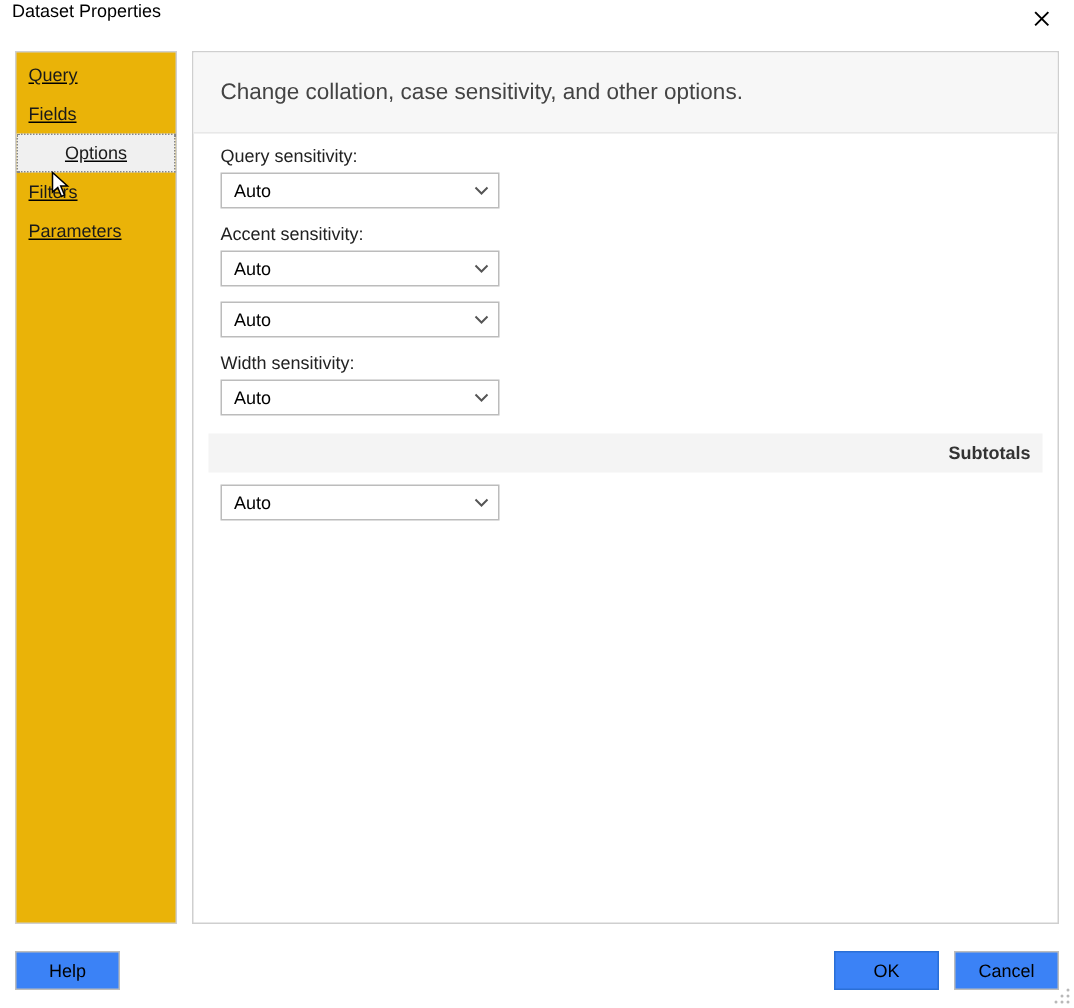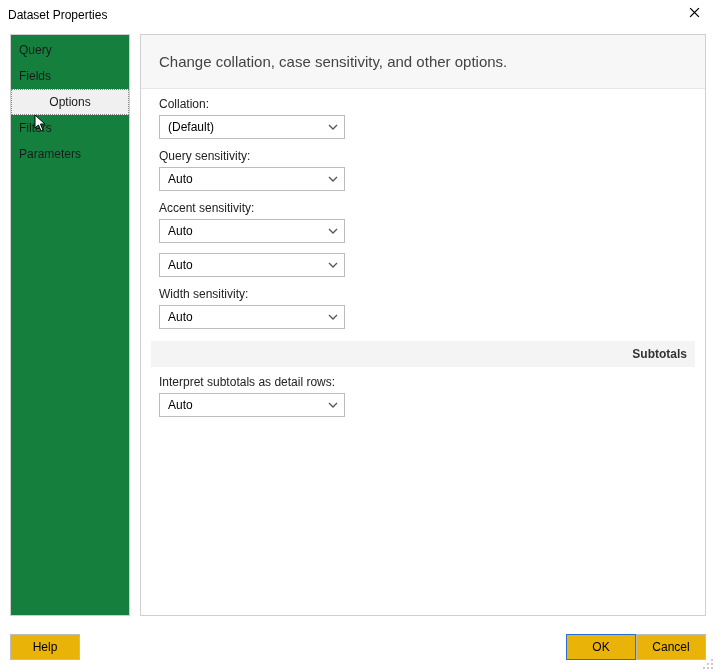"Dataset Properties" .titlebar { align-items: center -> flex-start }
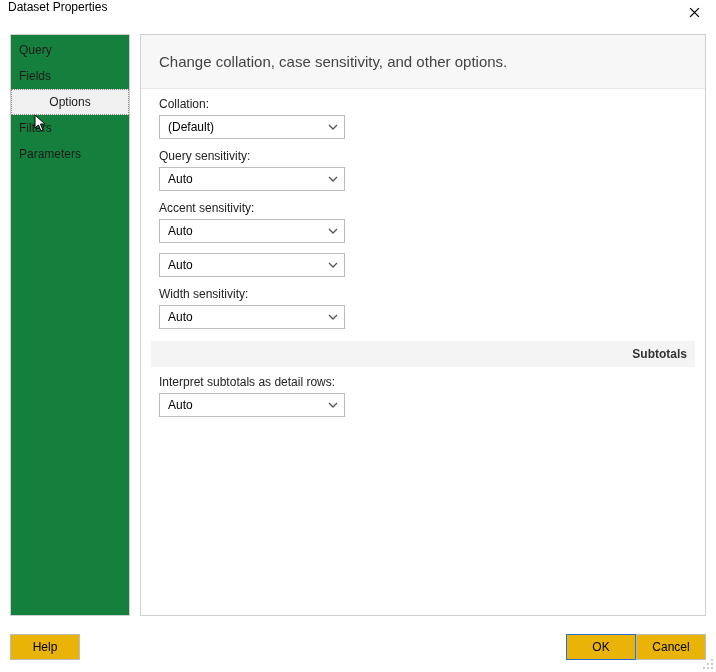"Query" .sidebar { background: #15803d -> #eab308; text-decoration: none -> underline; width: 120px -> 108px }
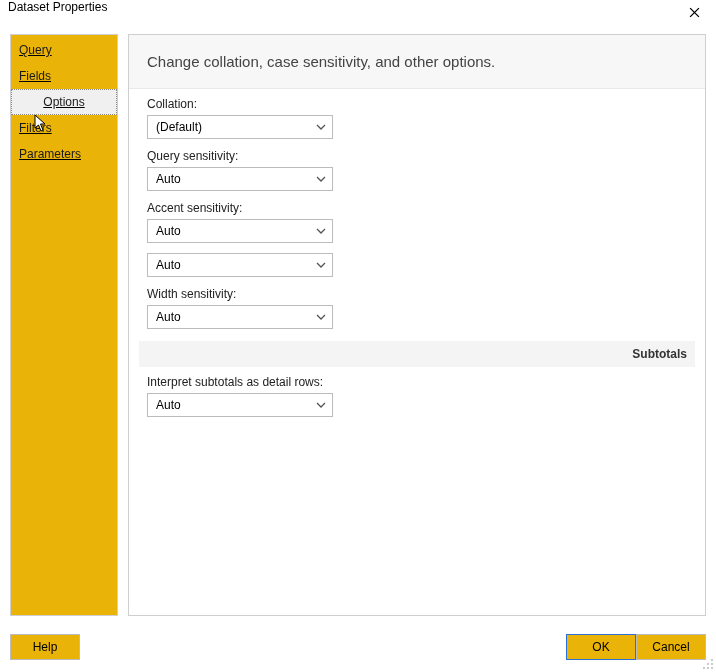"Collation:" div.field-block { html: <div> <div>Collation:</div> <div> <span>(Default)</span> <span> <svg> <path></path> </svg> </span> </div> </div> -> none }
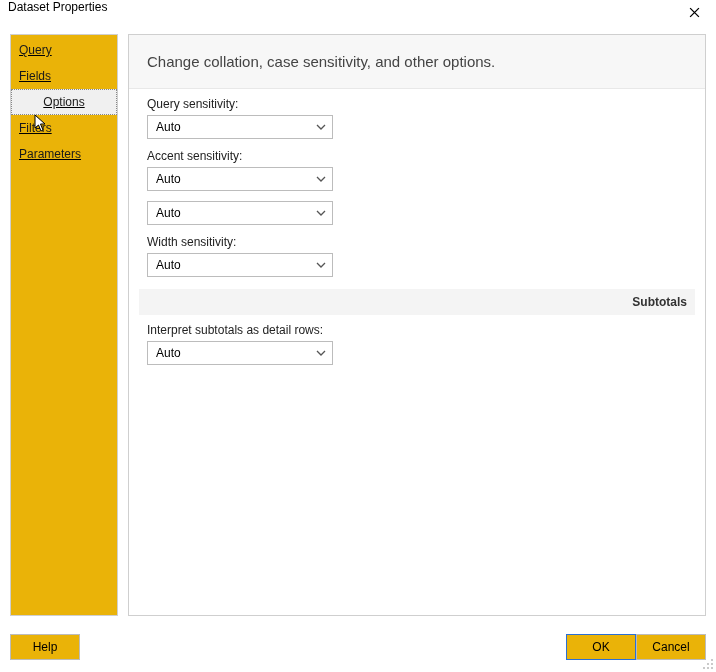"Interpret subtotals as detail rows:" div.field-label { html: <div>Interpret subtotals as detail rows:</div> -> none }
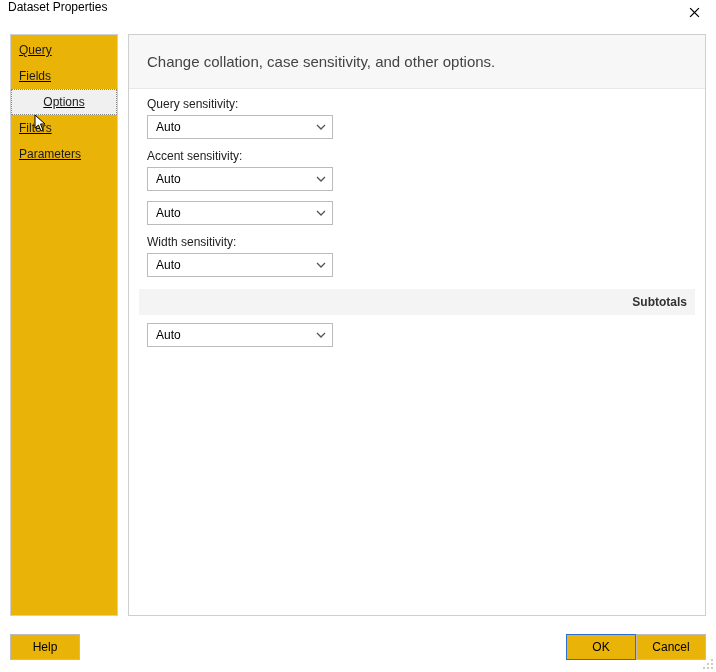"Help" .btn { background: #eab308 -> #3b82f6 }
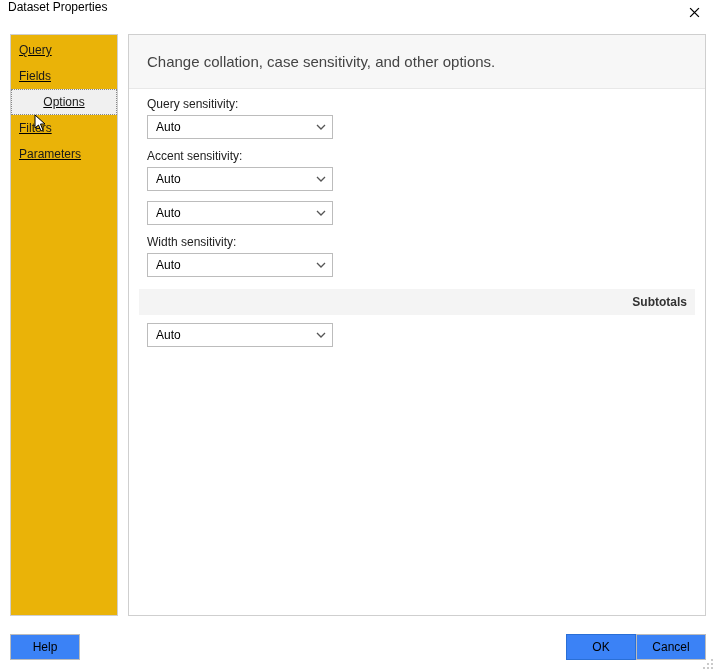"OK" .footer .right { gap: none -> 10px }
